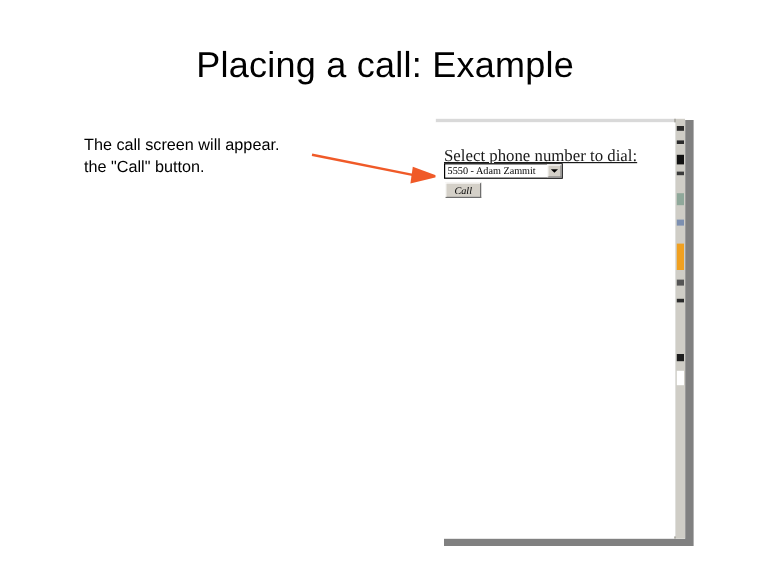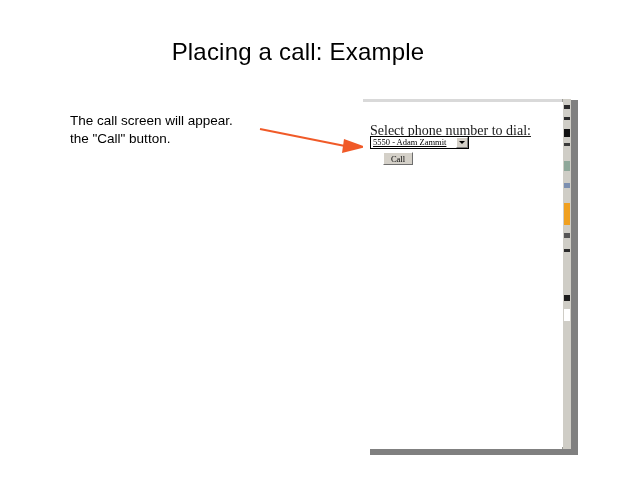"Placing a call: Example" #slide-title { font-size: 24px -> 30px; padding-left: none -> 23px }
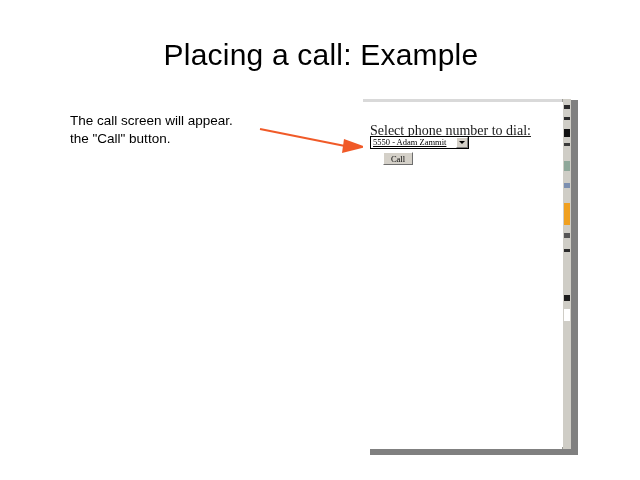"5550 - Adam Zammit" #phone-select .value { text-decoration: underline -> none }
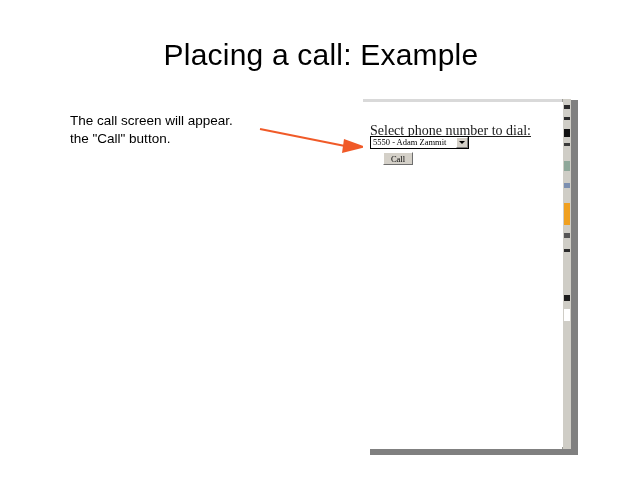"Call" #call-button { font-style: none -> italic; left: 20px -> 8px }
